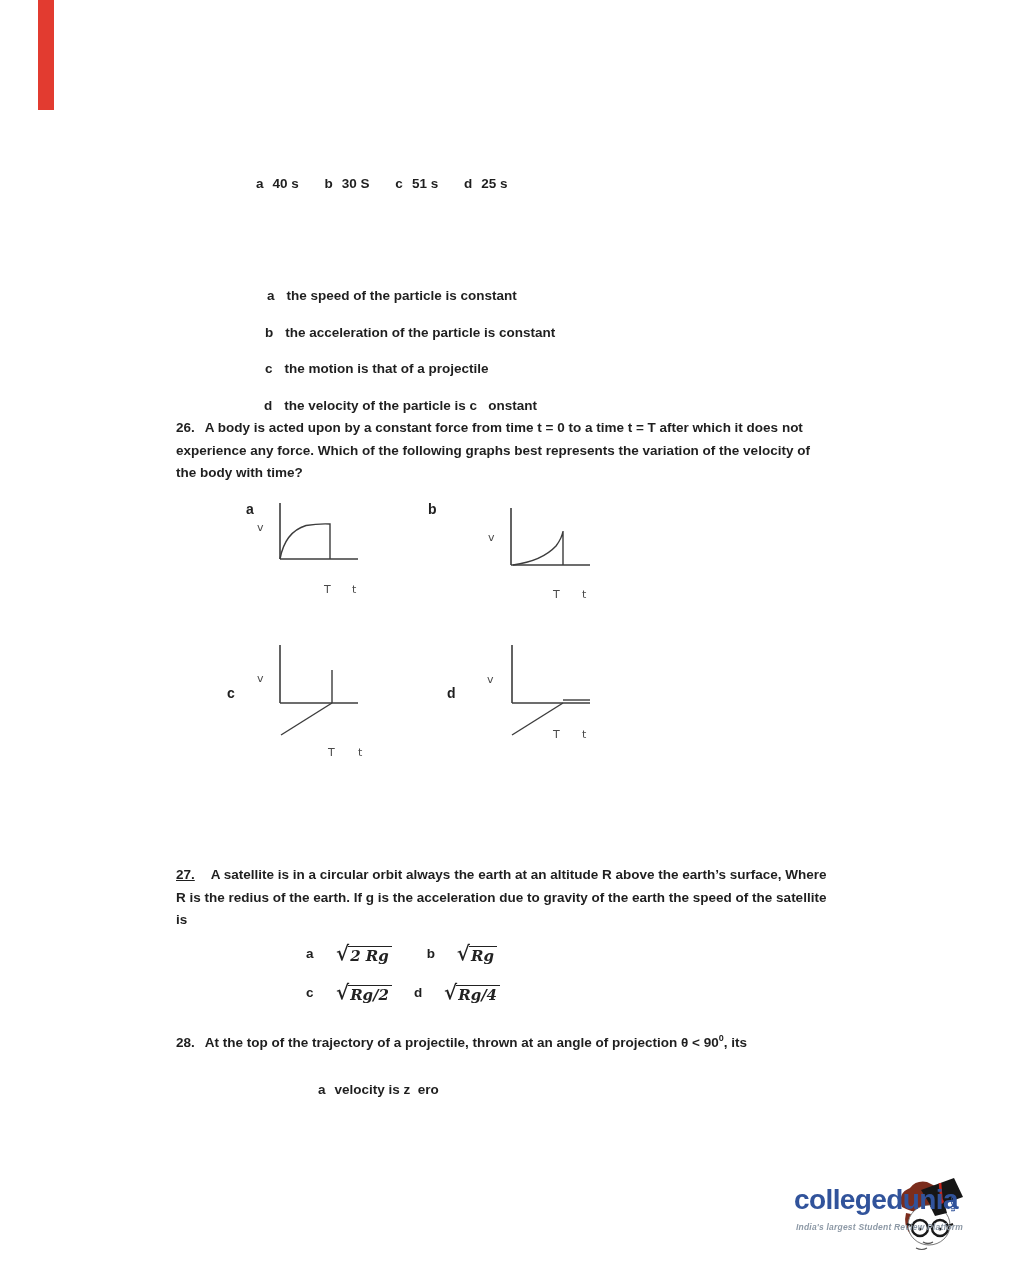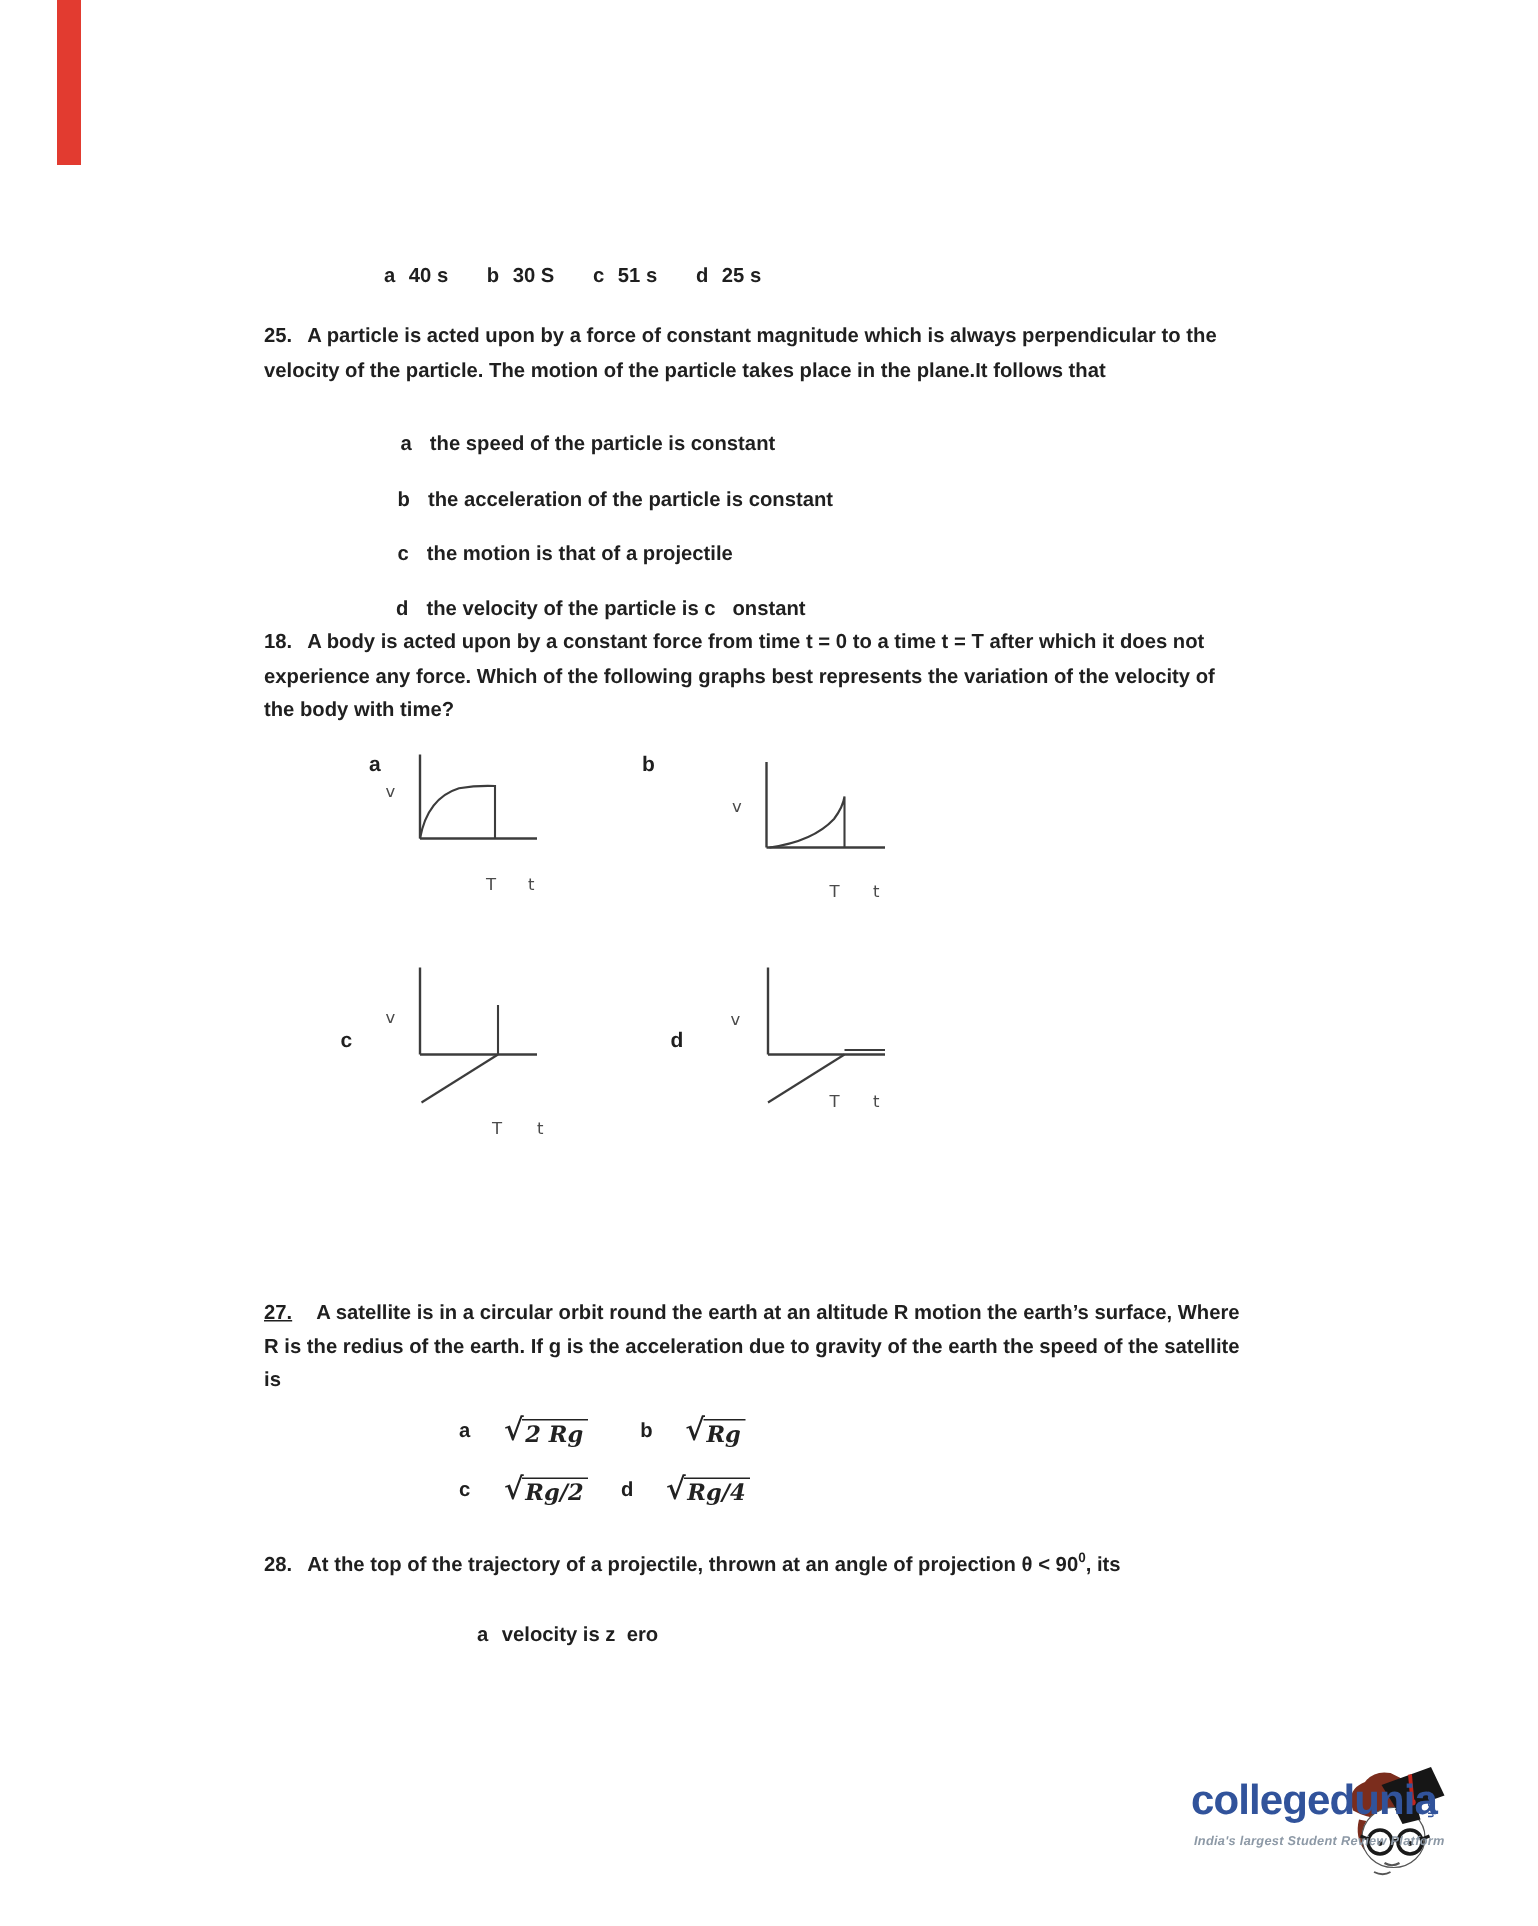"25. A particle is acted" div.para { html: <div> <div><span>25.</span><span>A particle is acted upon by a force of constant magnitude which is always perpendicular to the</span></div> <div>velocity of the particle. The motion of the particle takes place in the plane.It follows that</div> </div> -> none }
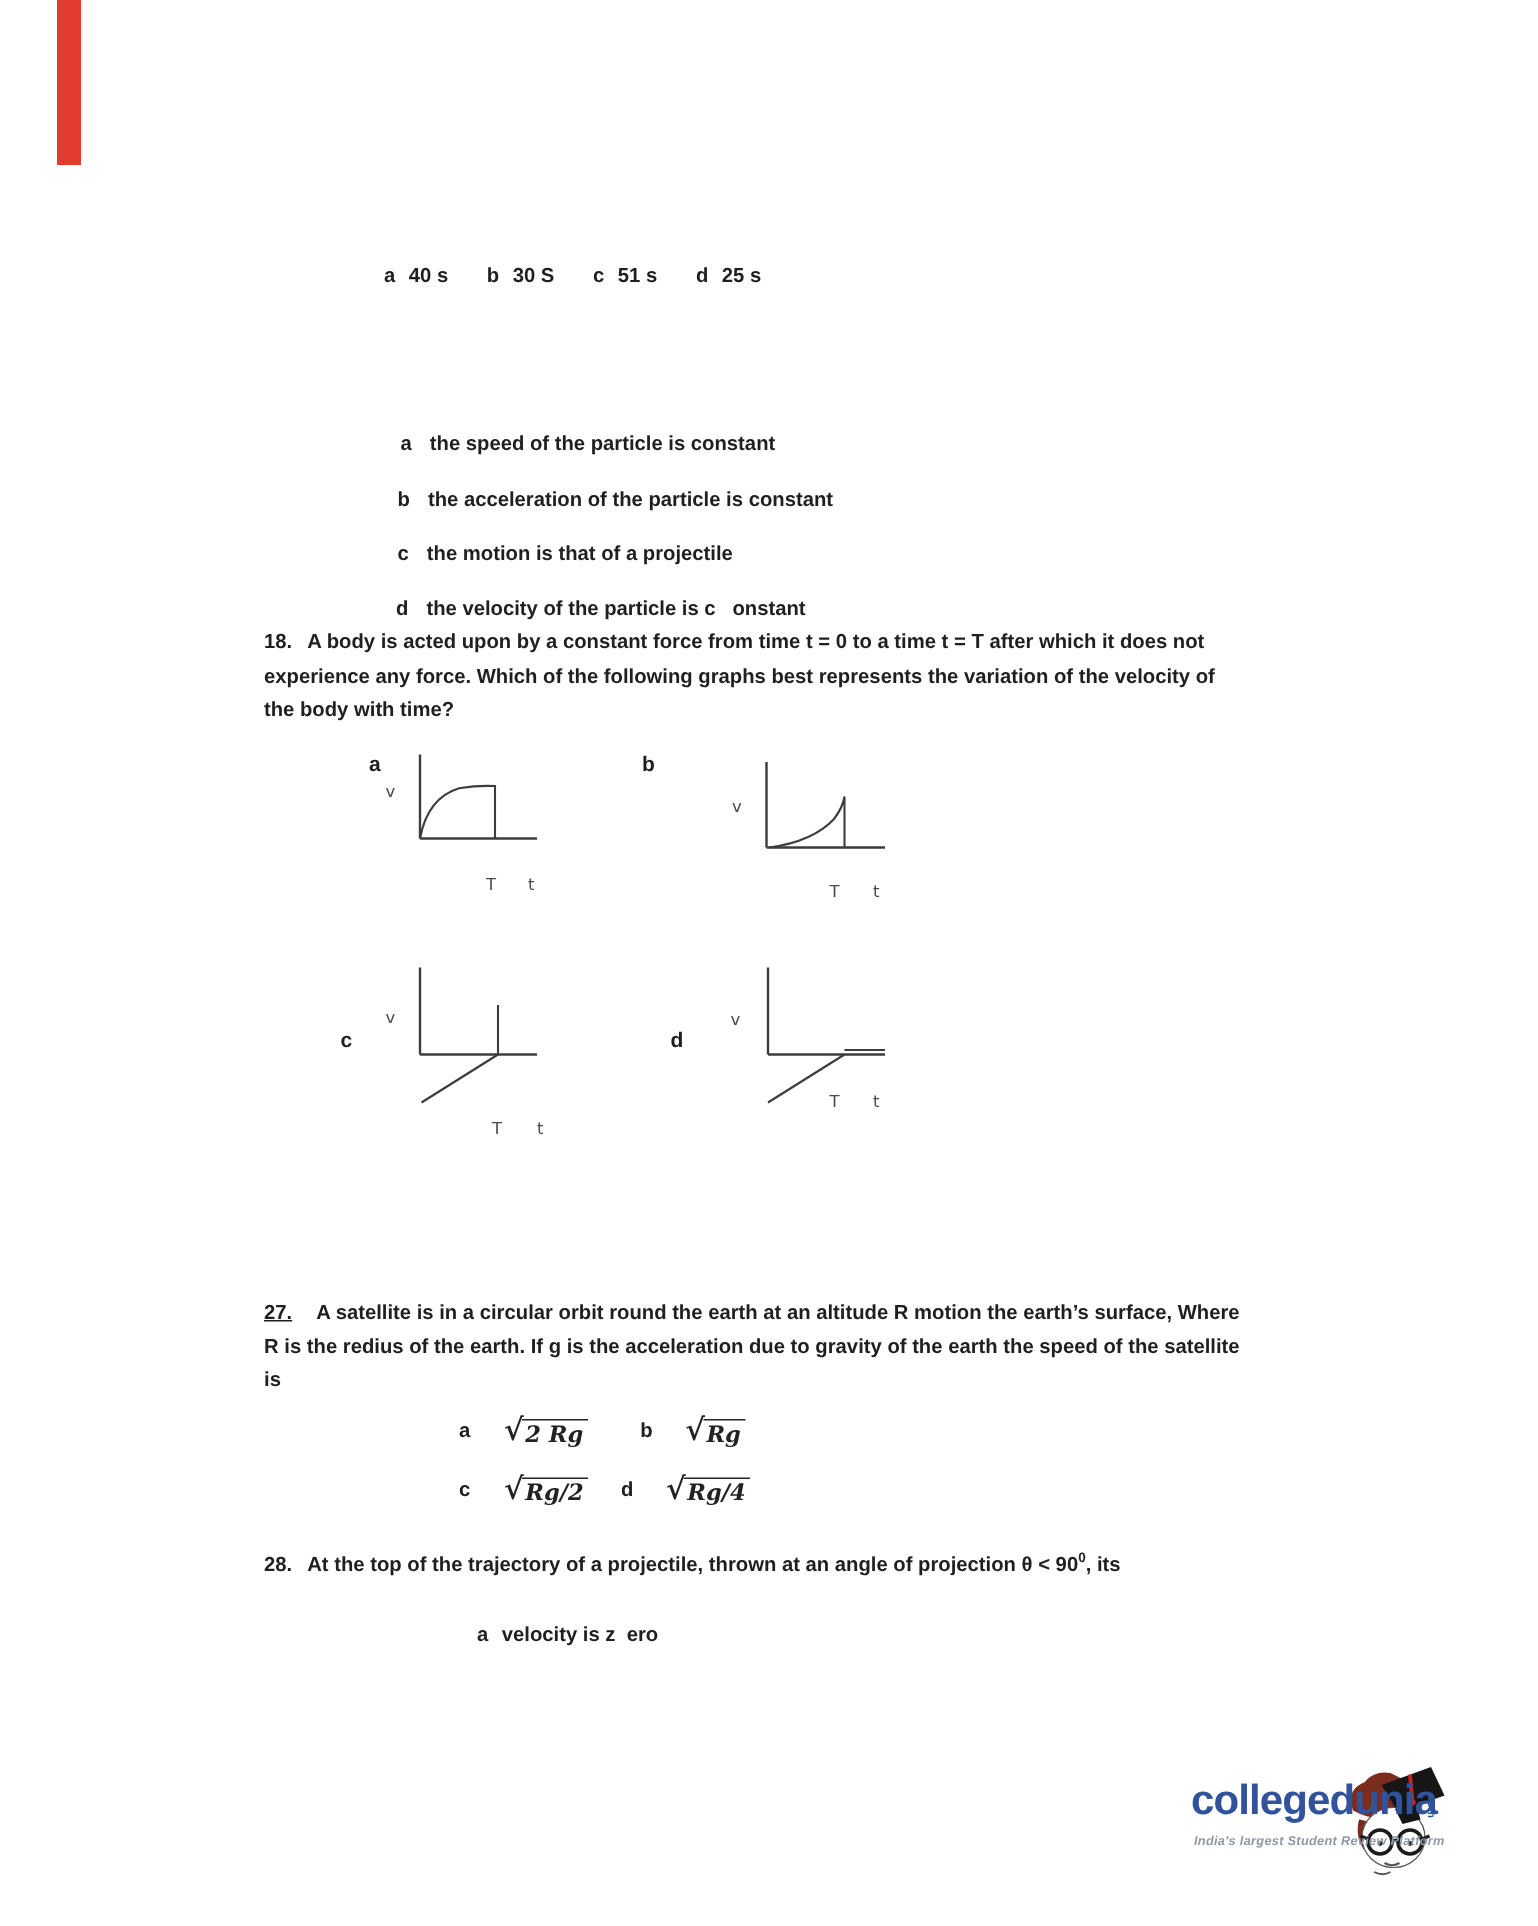"18." span.qnum { text: 18 -> 26 }
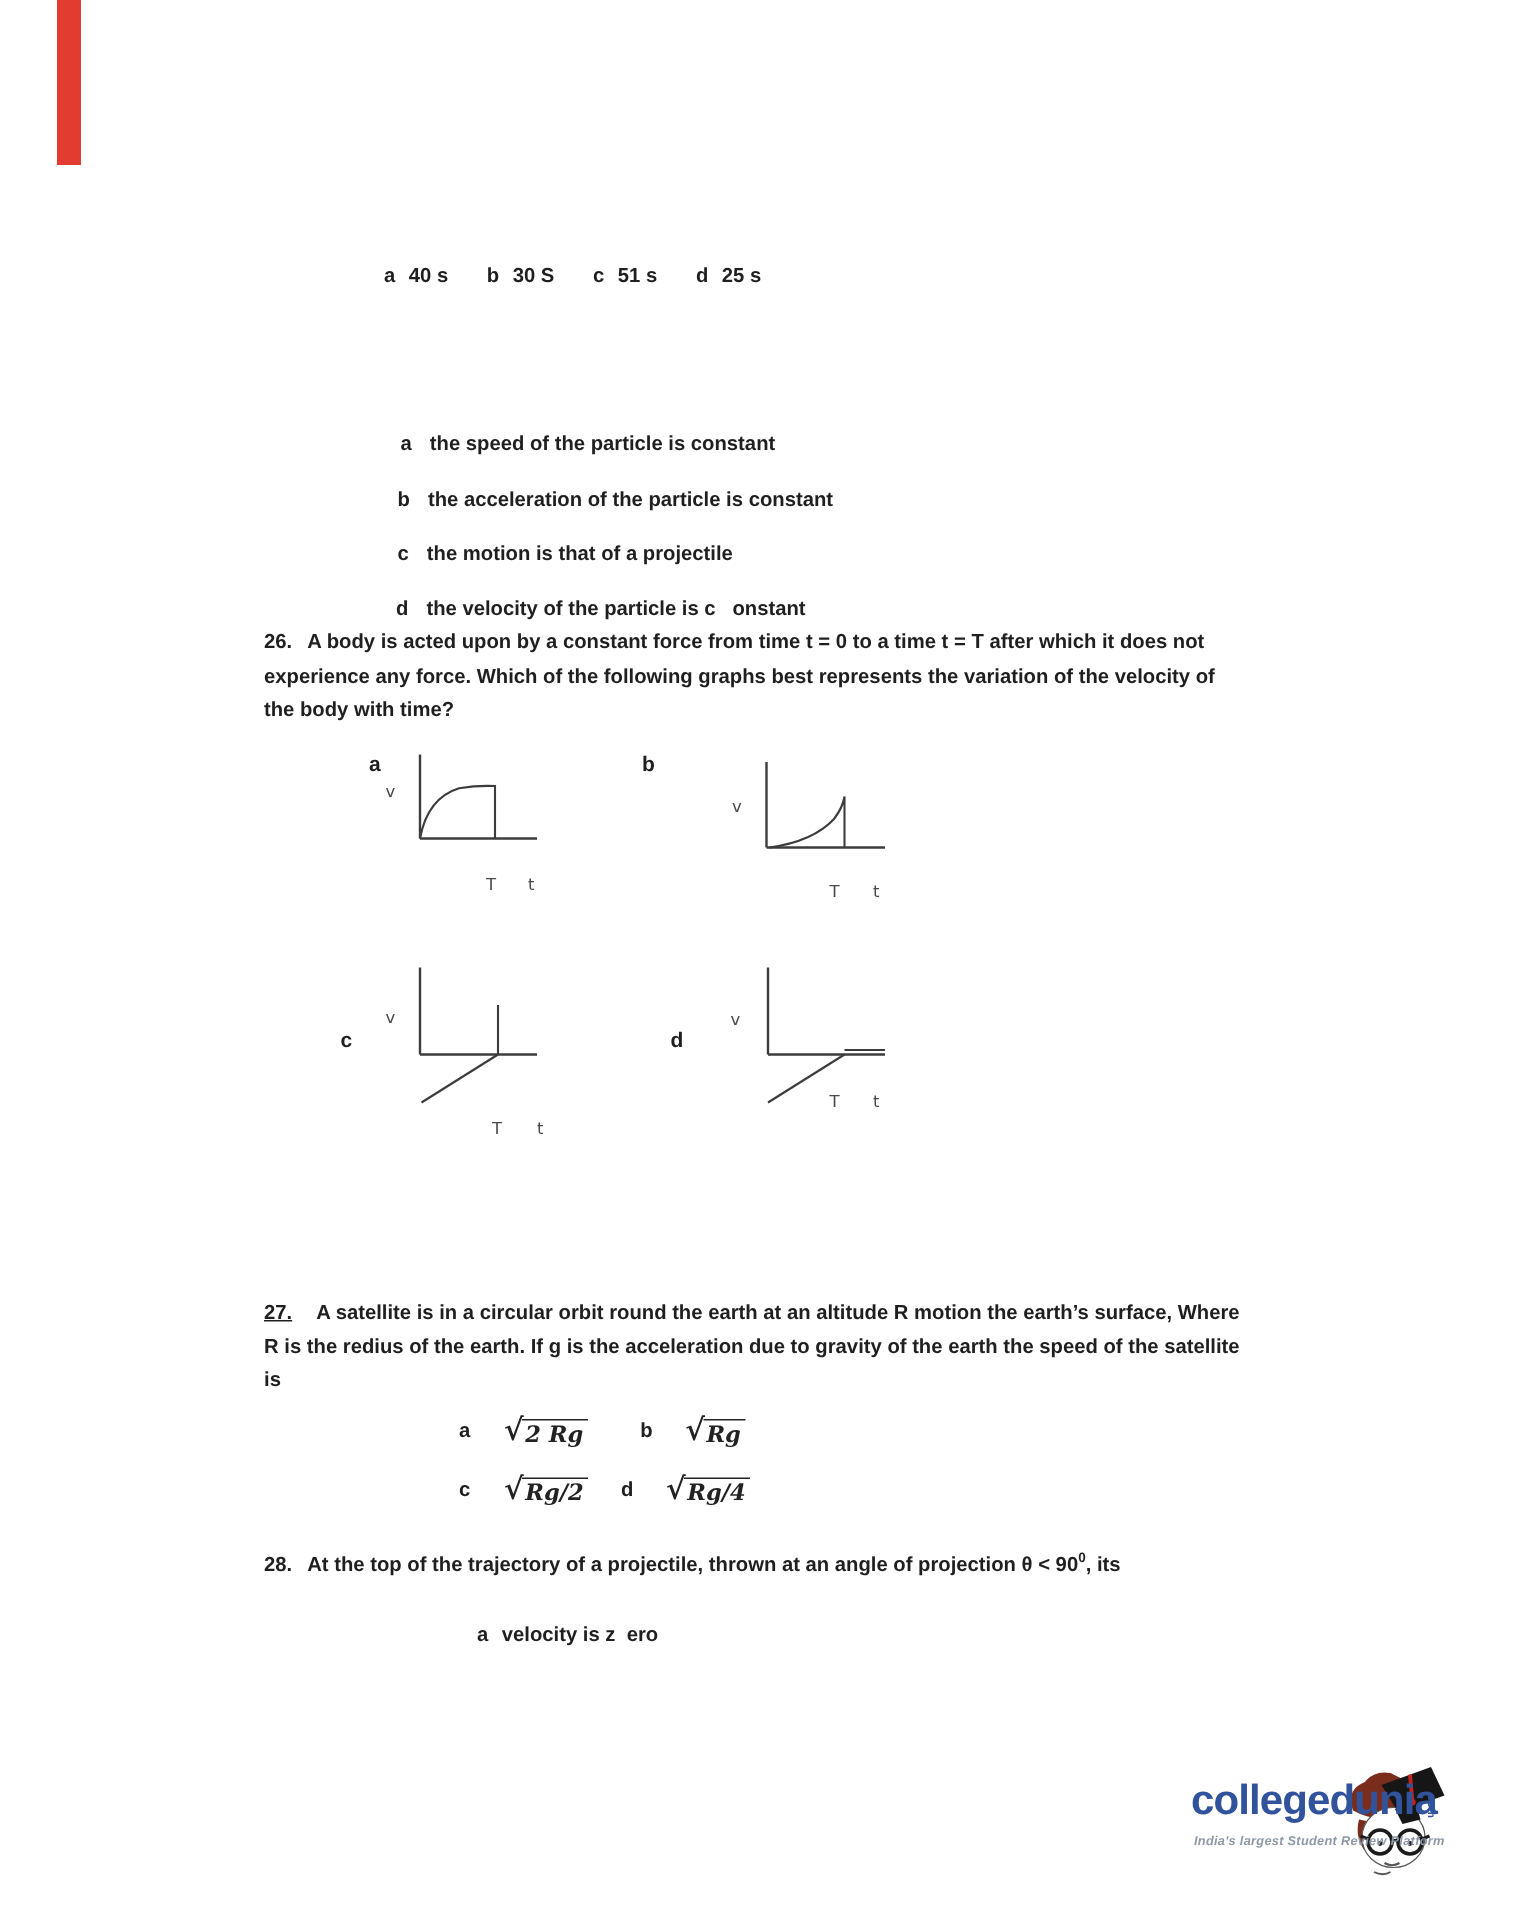"A satellite is in a" span { text: round the earth at an altitude R motion -> always the earth at an altitude R above }
